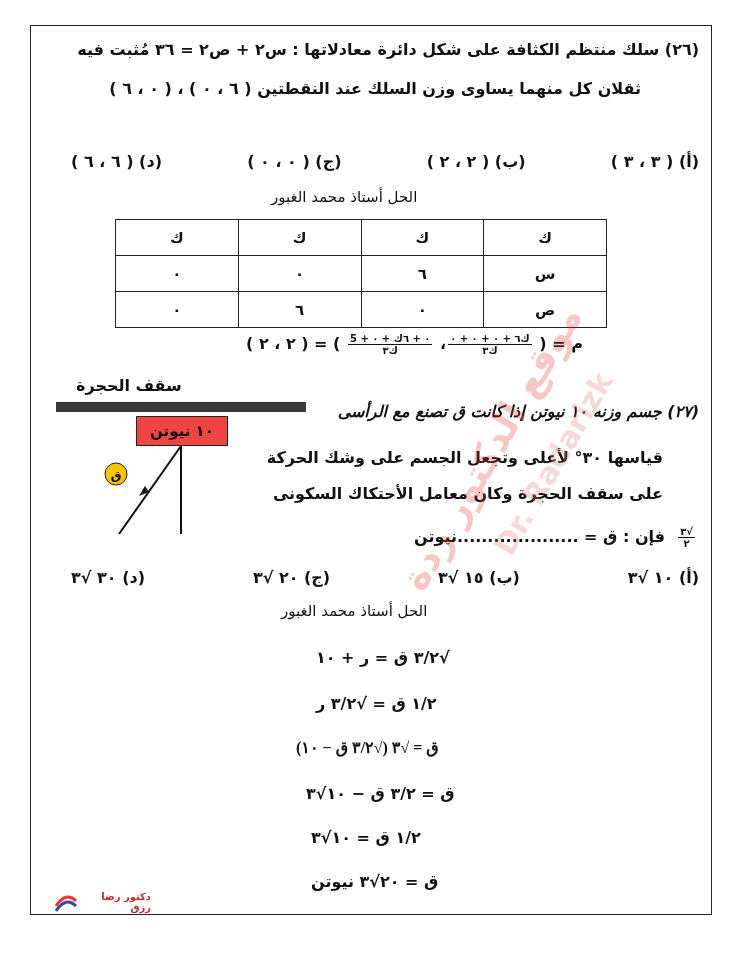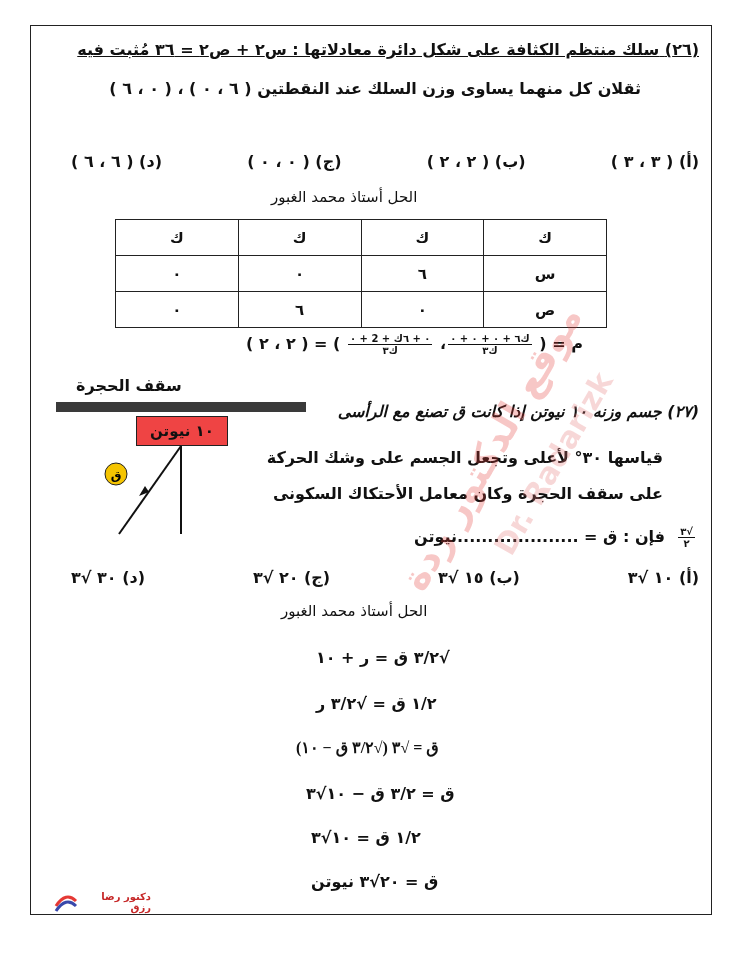"(٢٦) سلك منتظم الكثافة على" div.line { text-decoration: underline -> none }
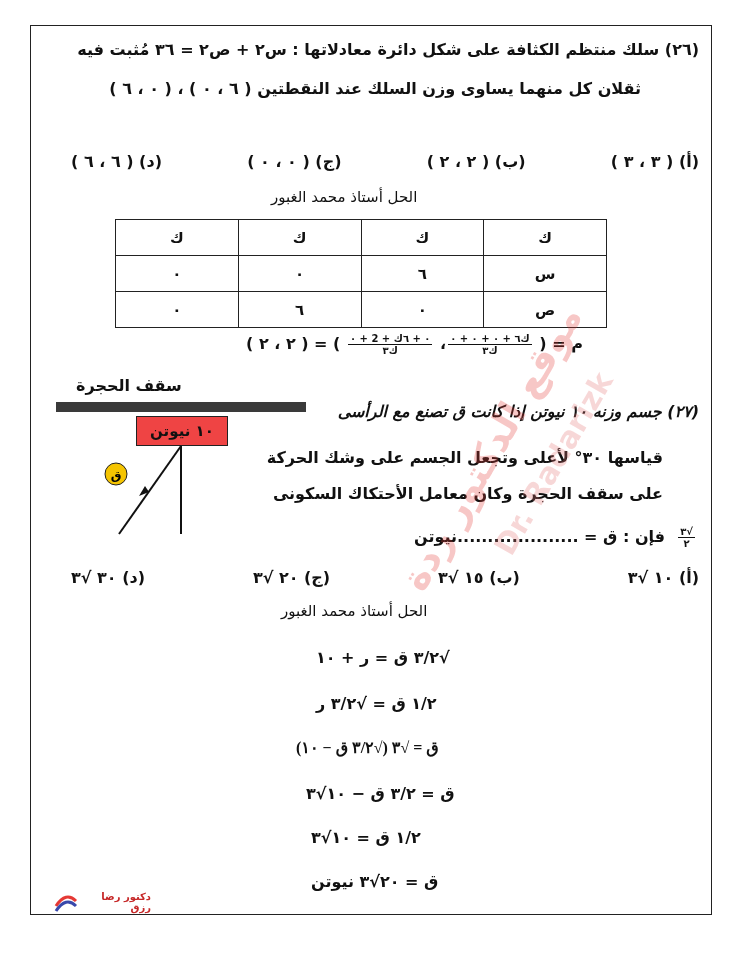"٠ + ٦ك + 2" span.num { text: 2 + ٠ -> ٠ + 5 }
